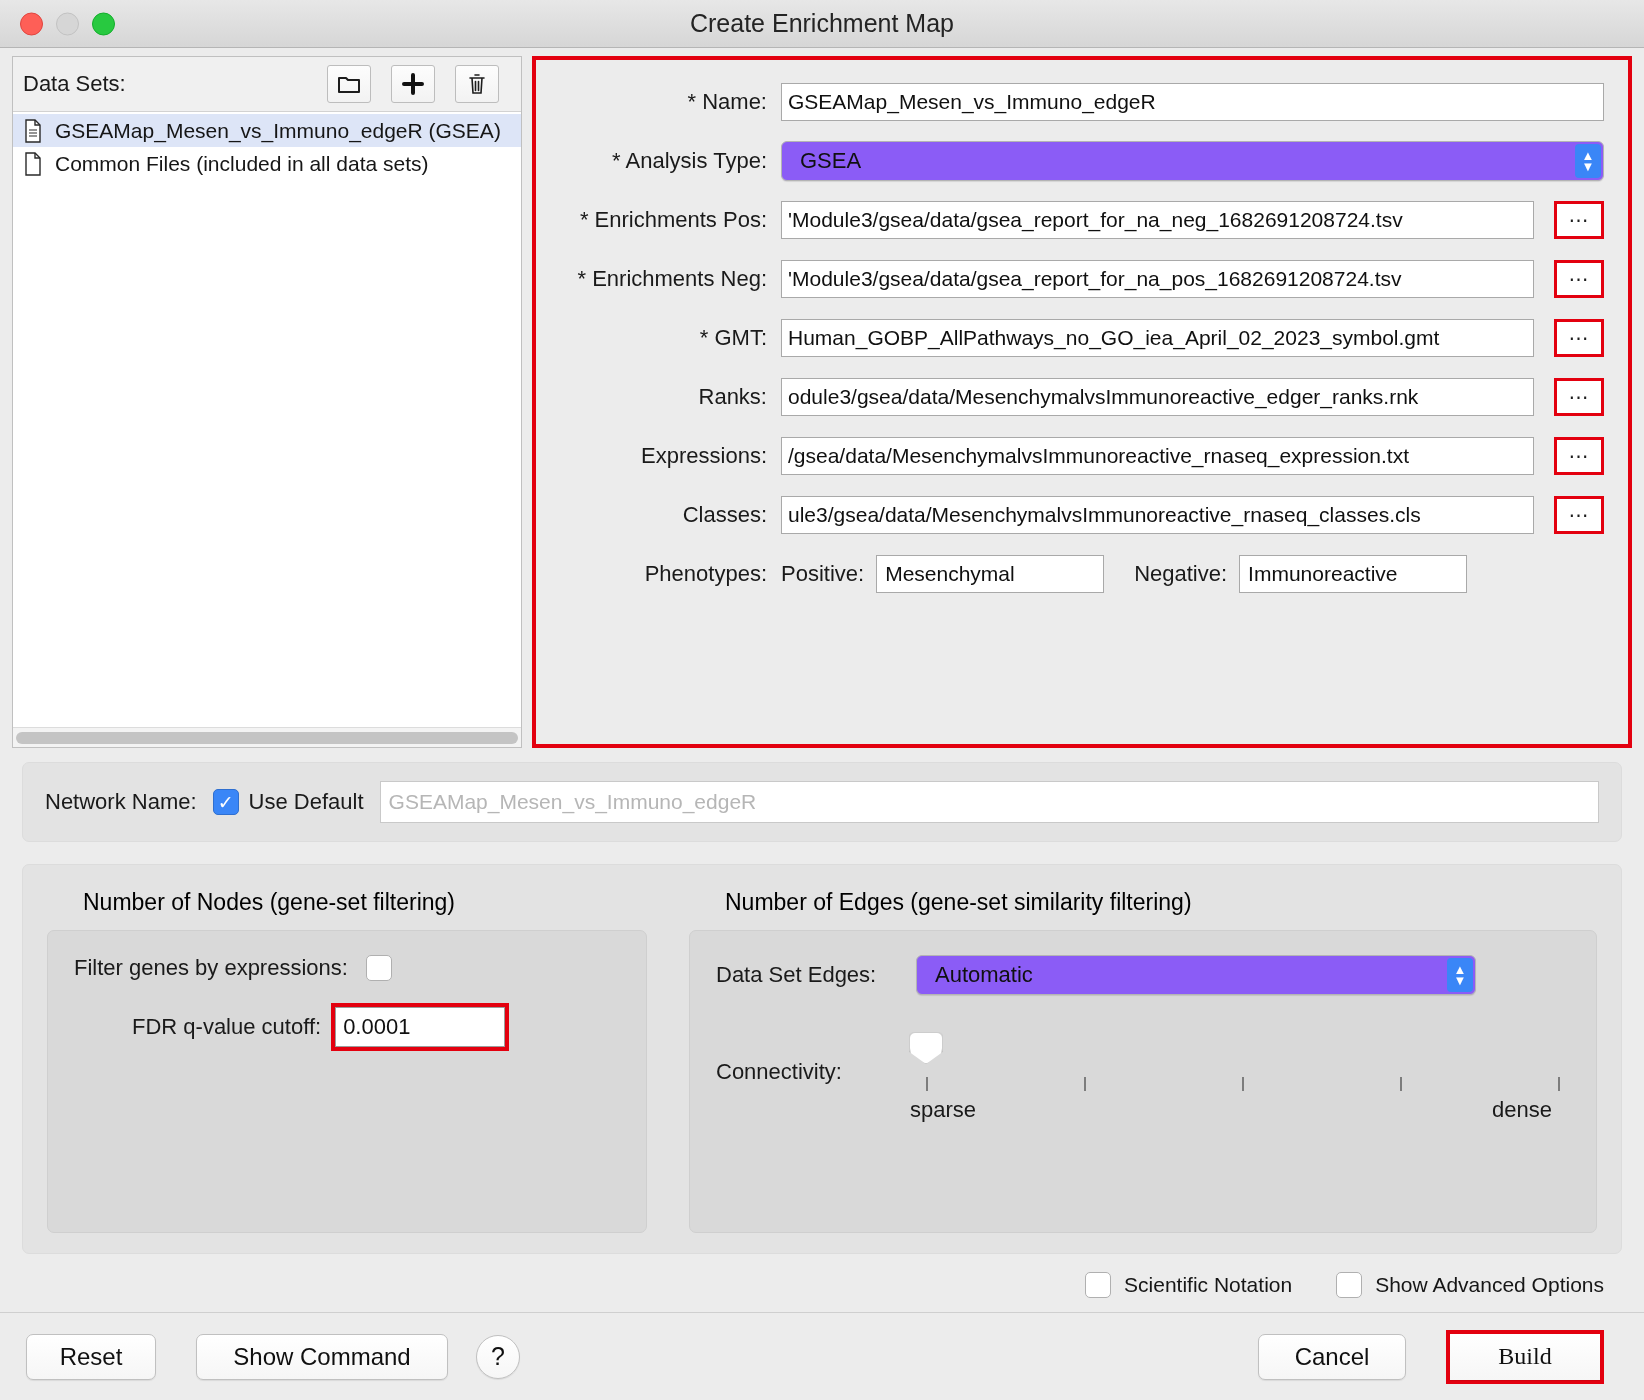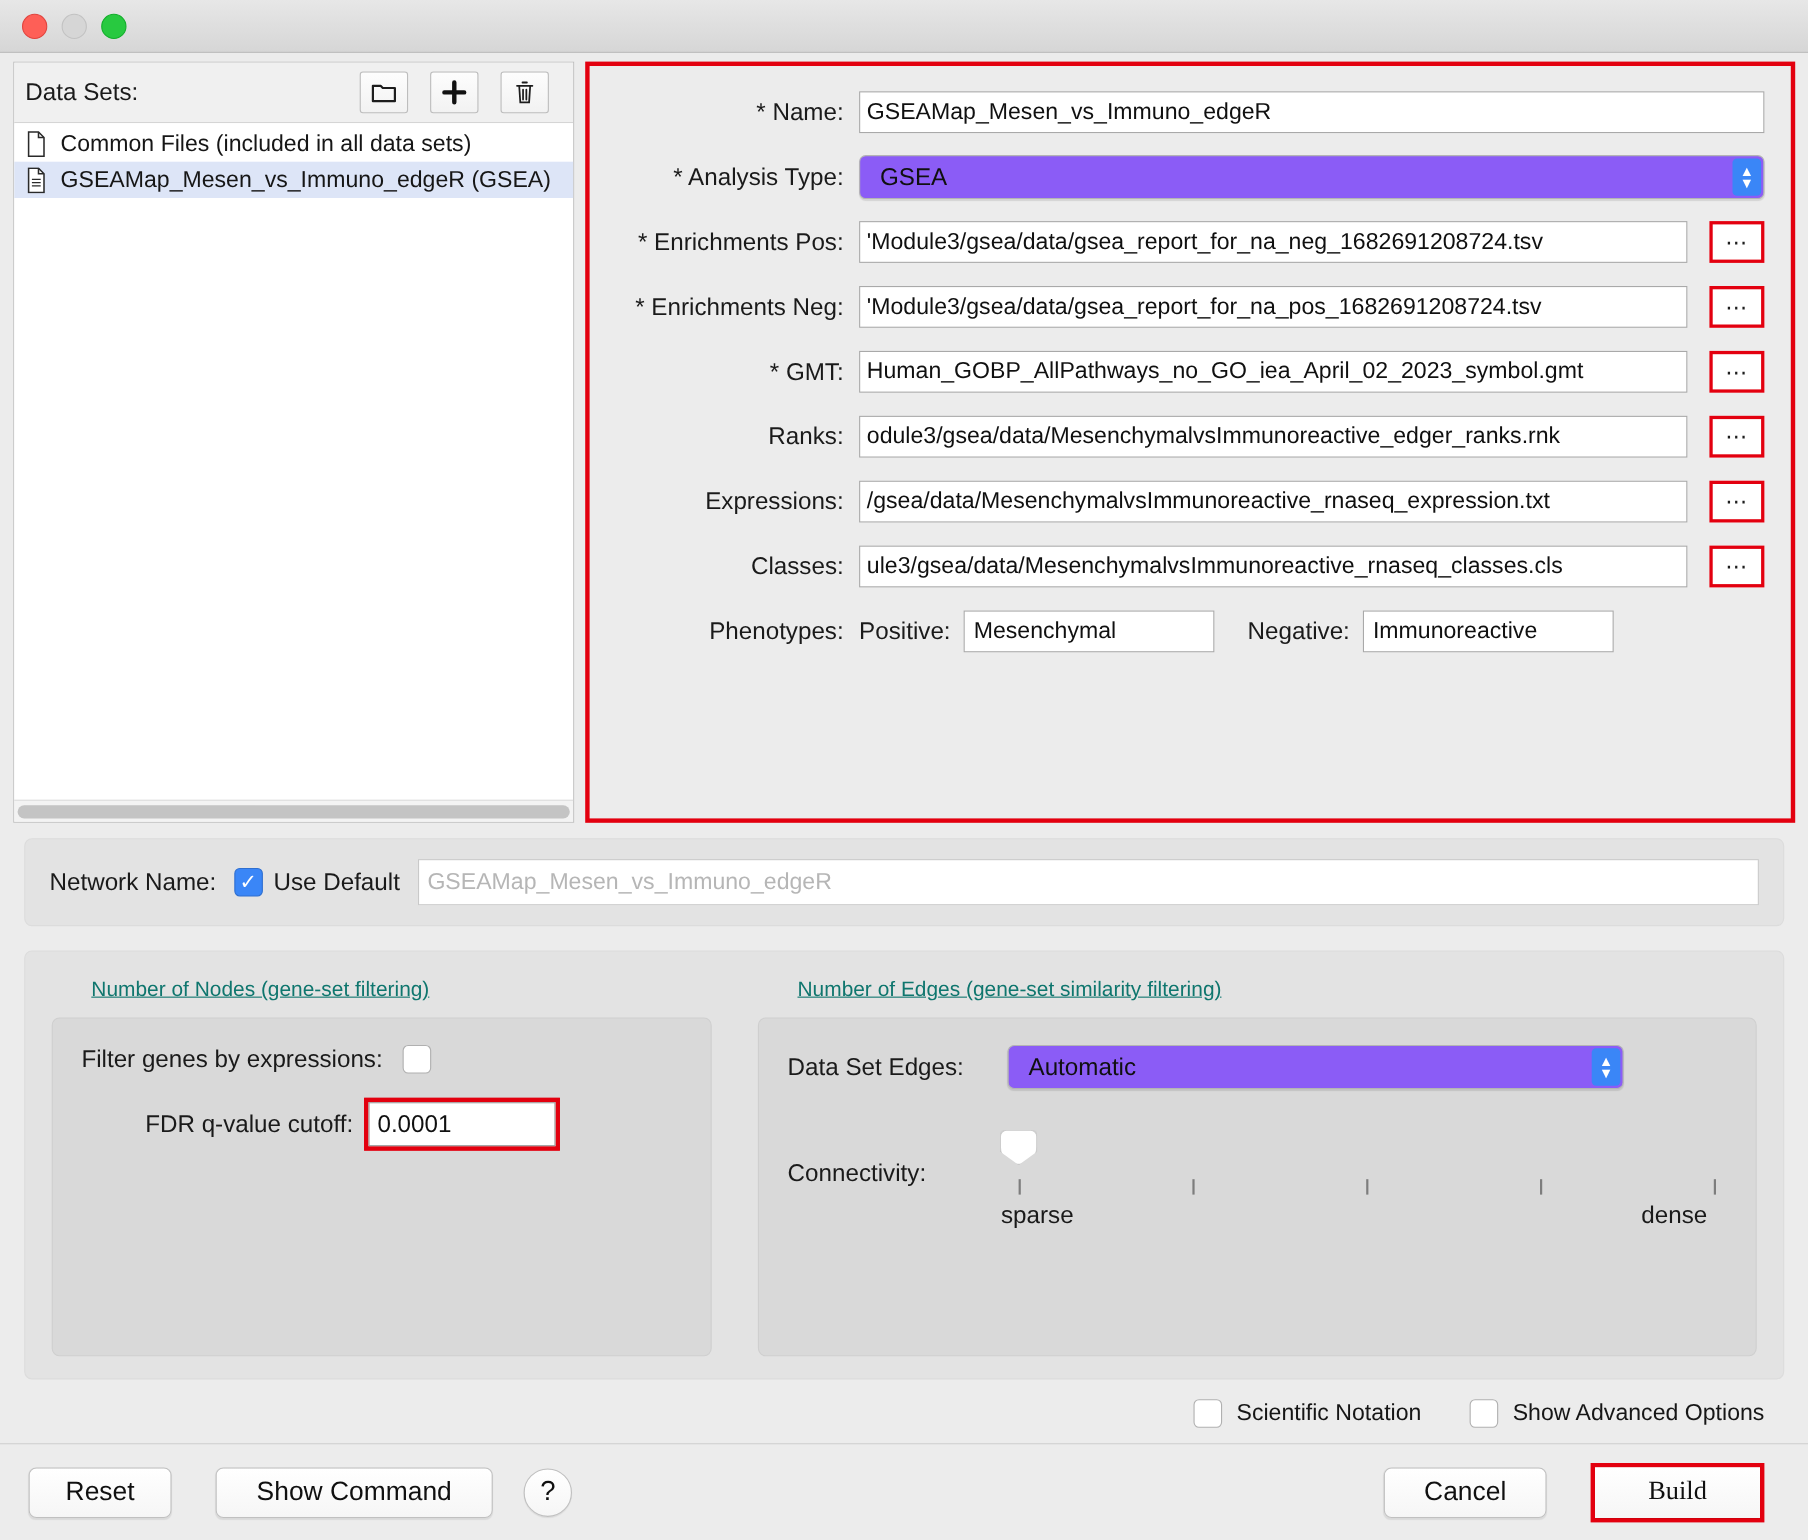"Create Enrichment Map" div.window-title { html: none -> <div>Create Enrichment Map</div> }
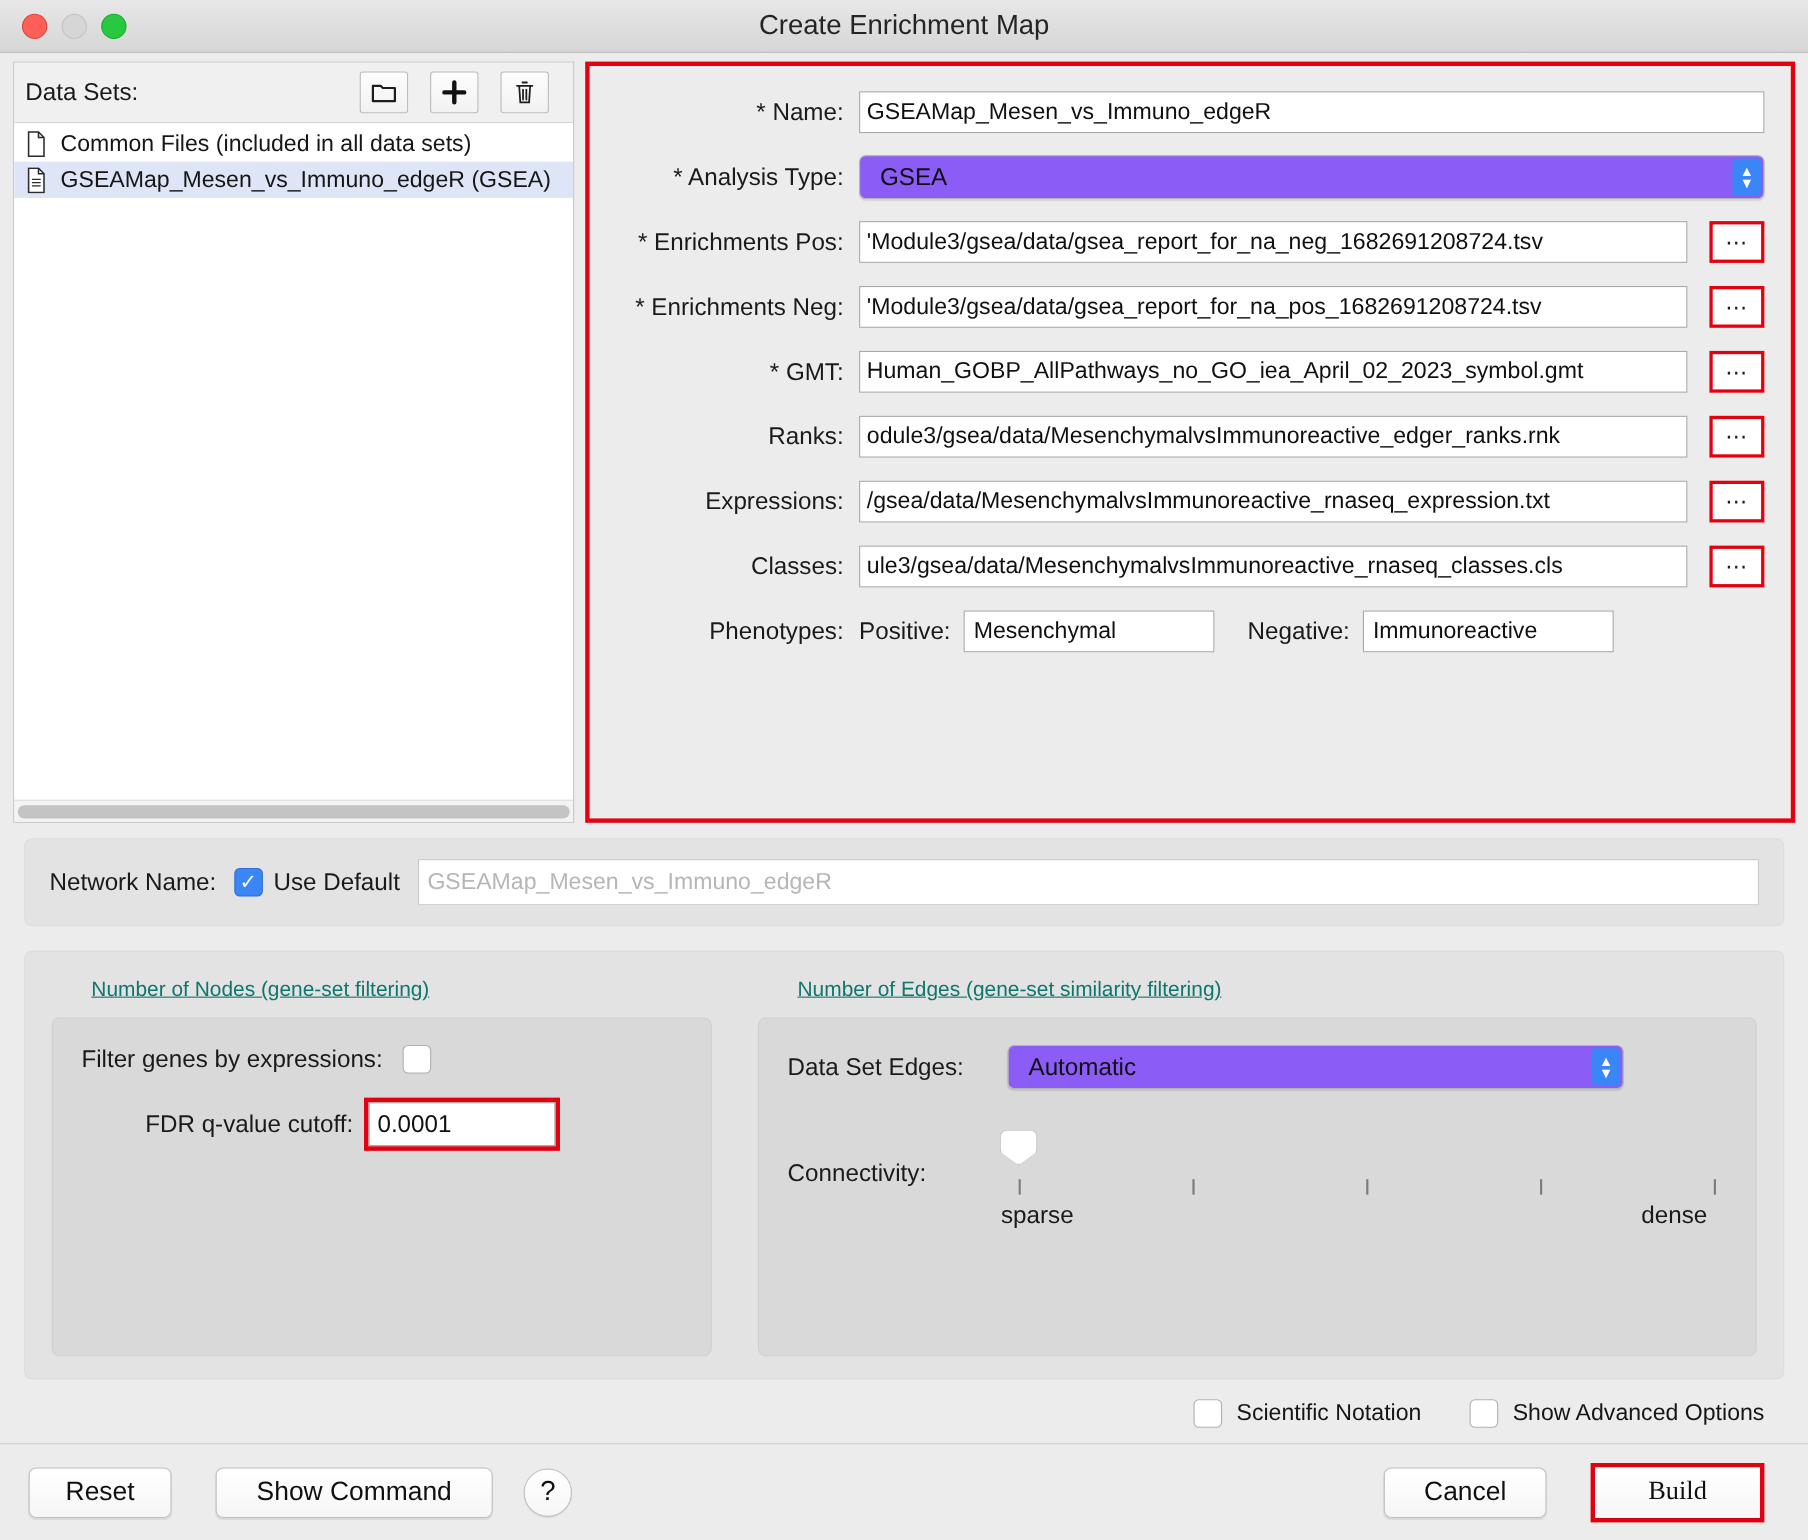"Common Files (included in all" div.ds-row { order: before "GSEAMap_Mesen_vs_Immuno_edgeR (GSEA)" -> after "GSEAMap_Mesen_vs_Immuno_edgeR (GSEA)" }
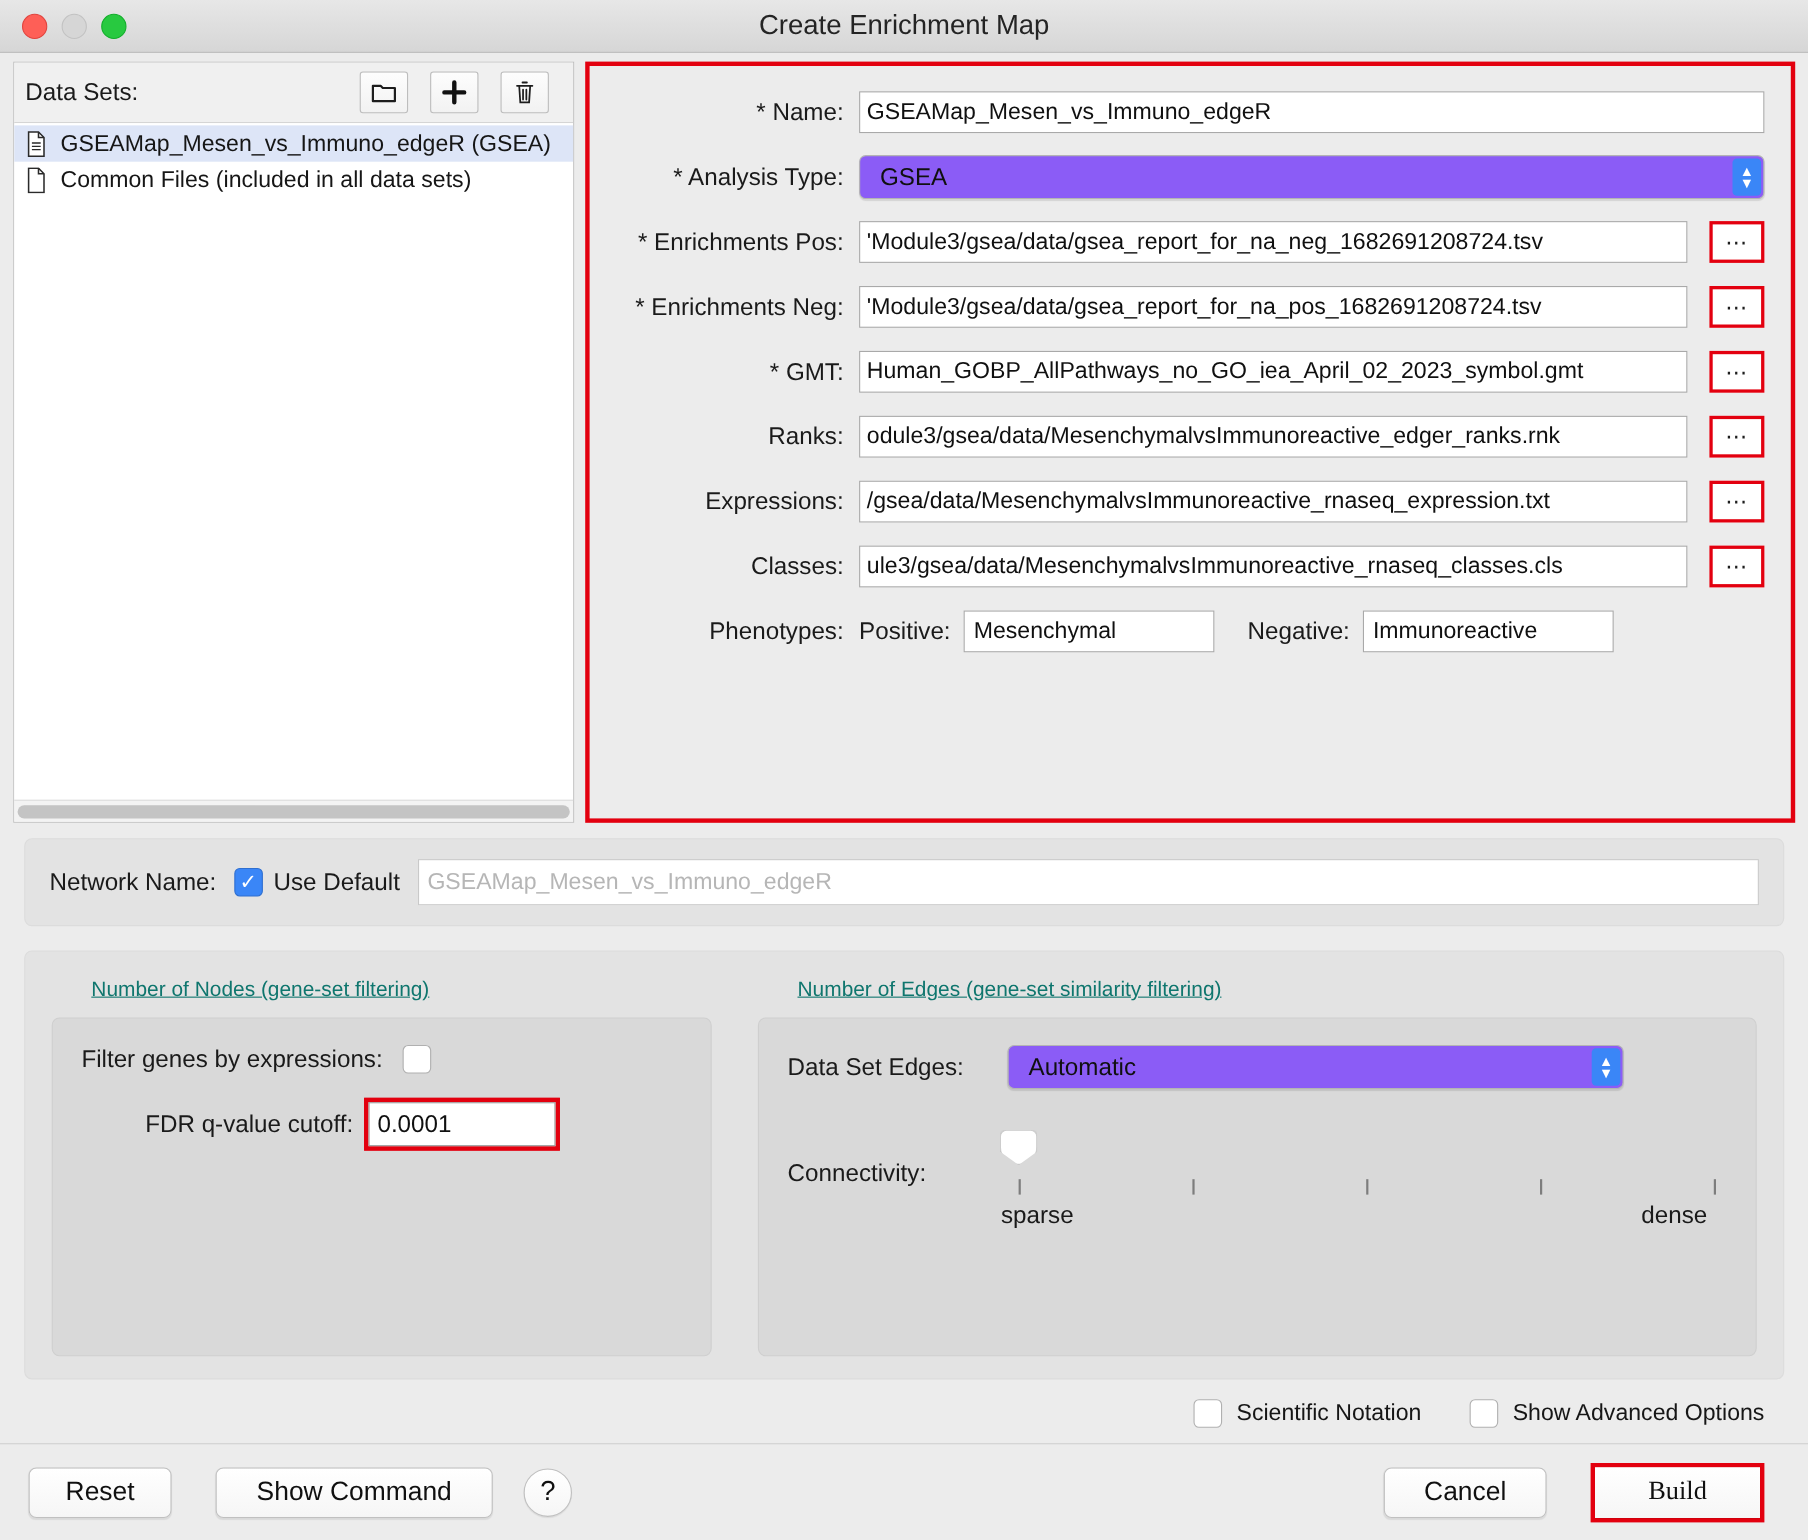"Number of Nodes (gene-set filtering)" .section-title { color: #0f766e -> #000000; font-size: 19px -> 23px; text-decoration: underline -> none }
